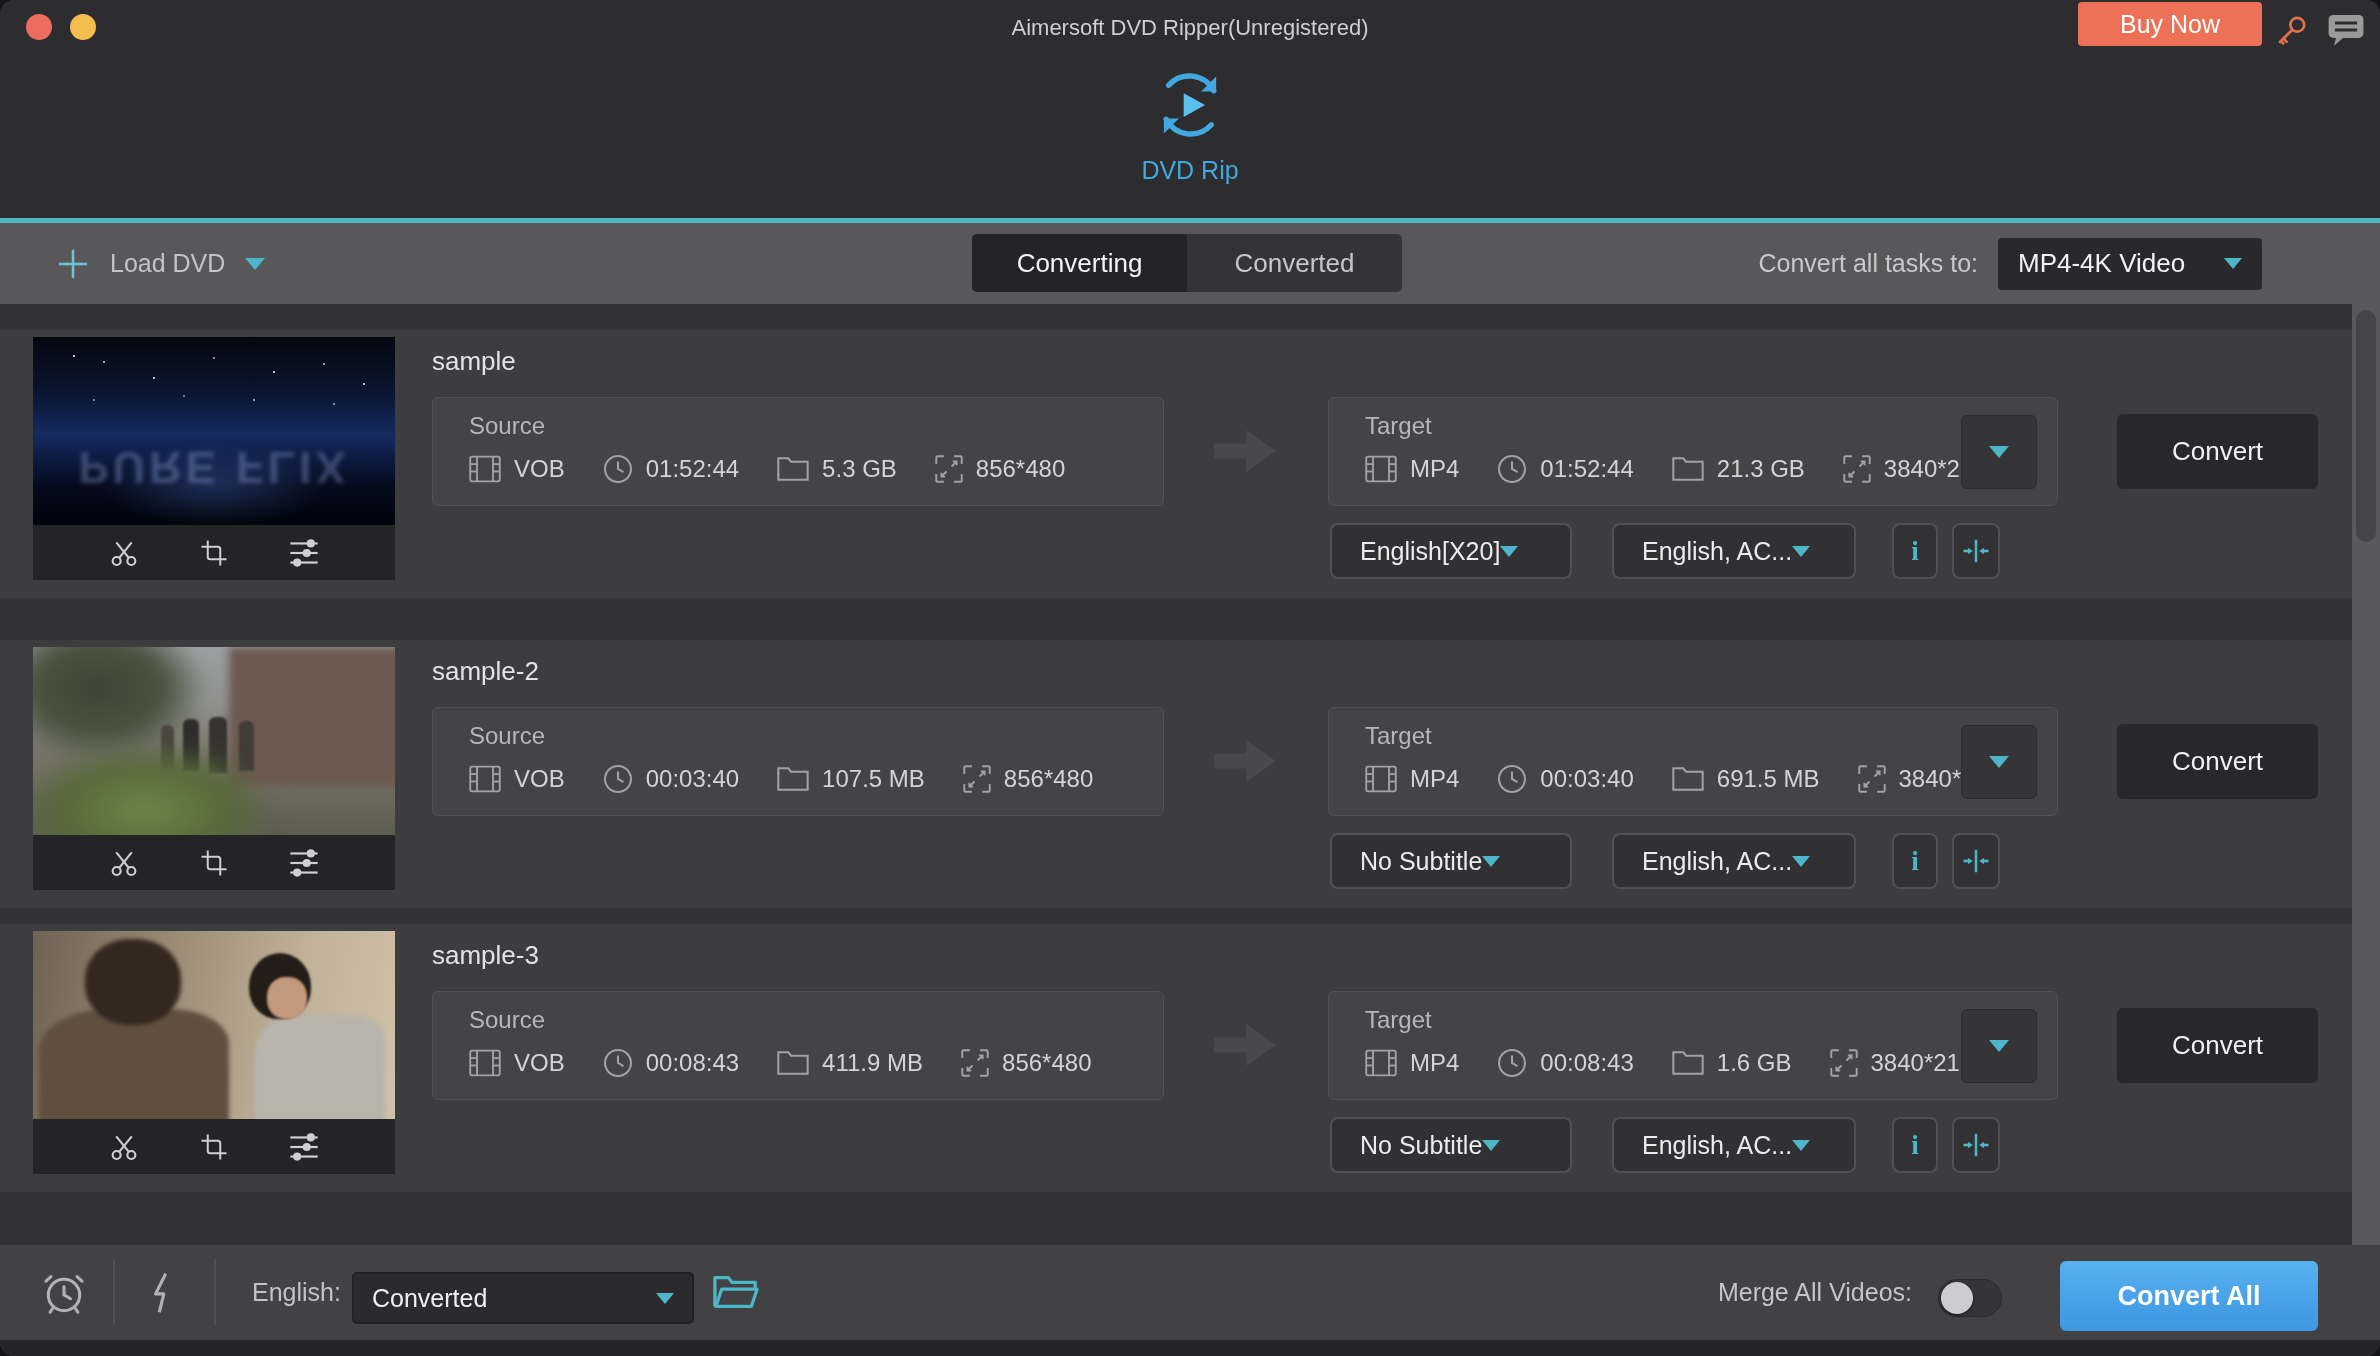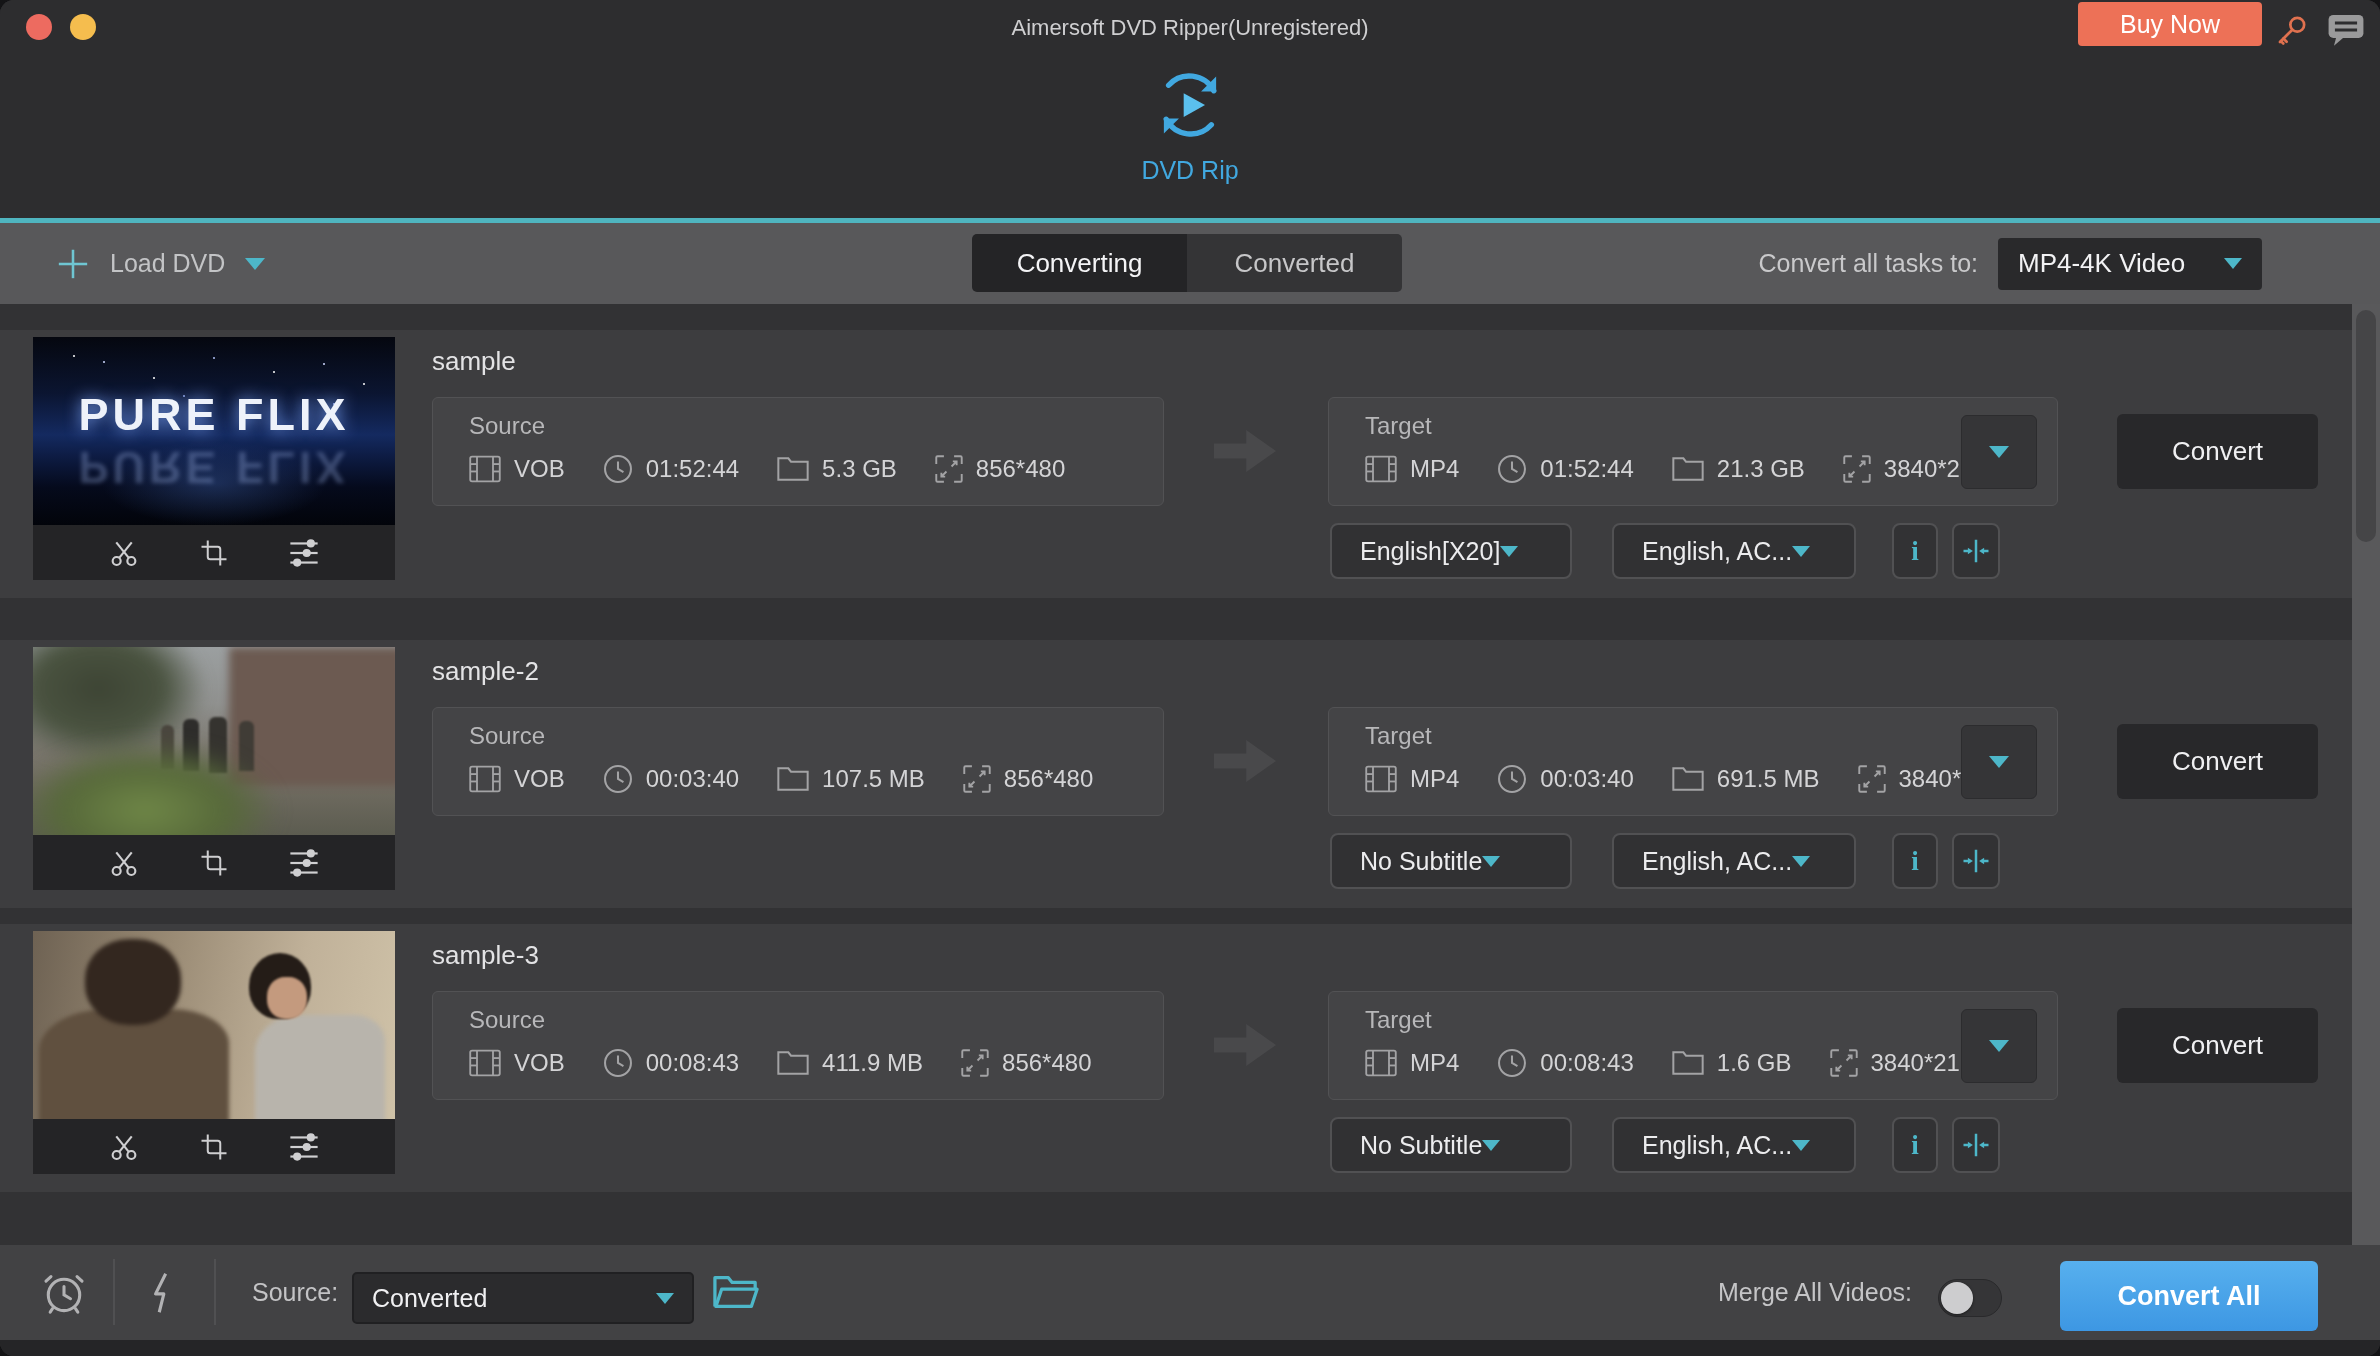"PURE FLIX" div.pf-text { html: <div>PURE FLIX</div> -> none }
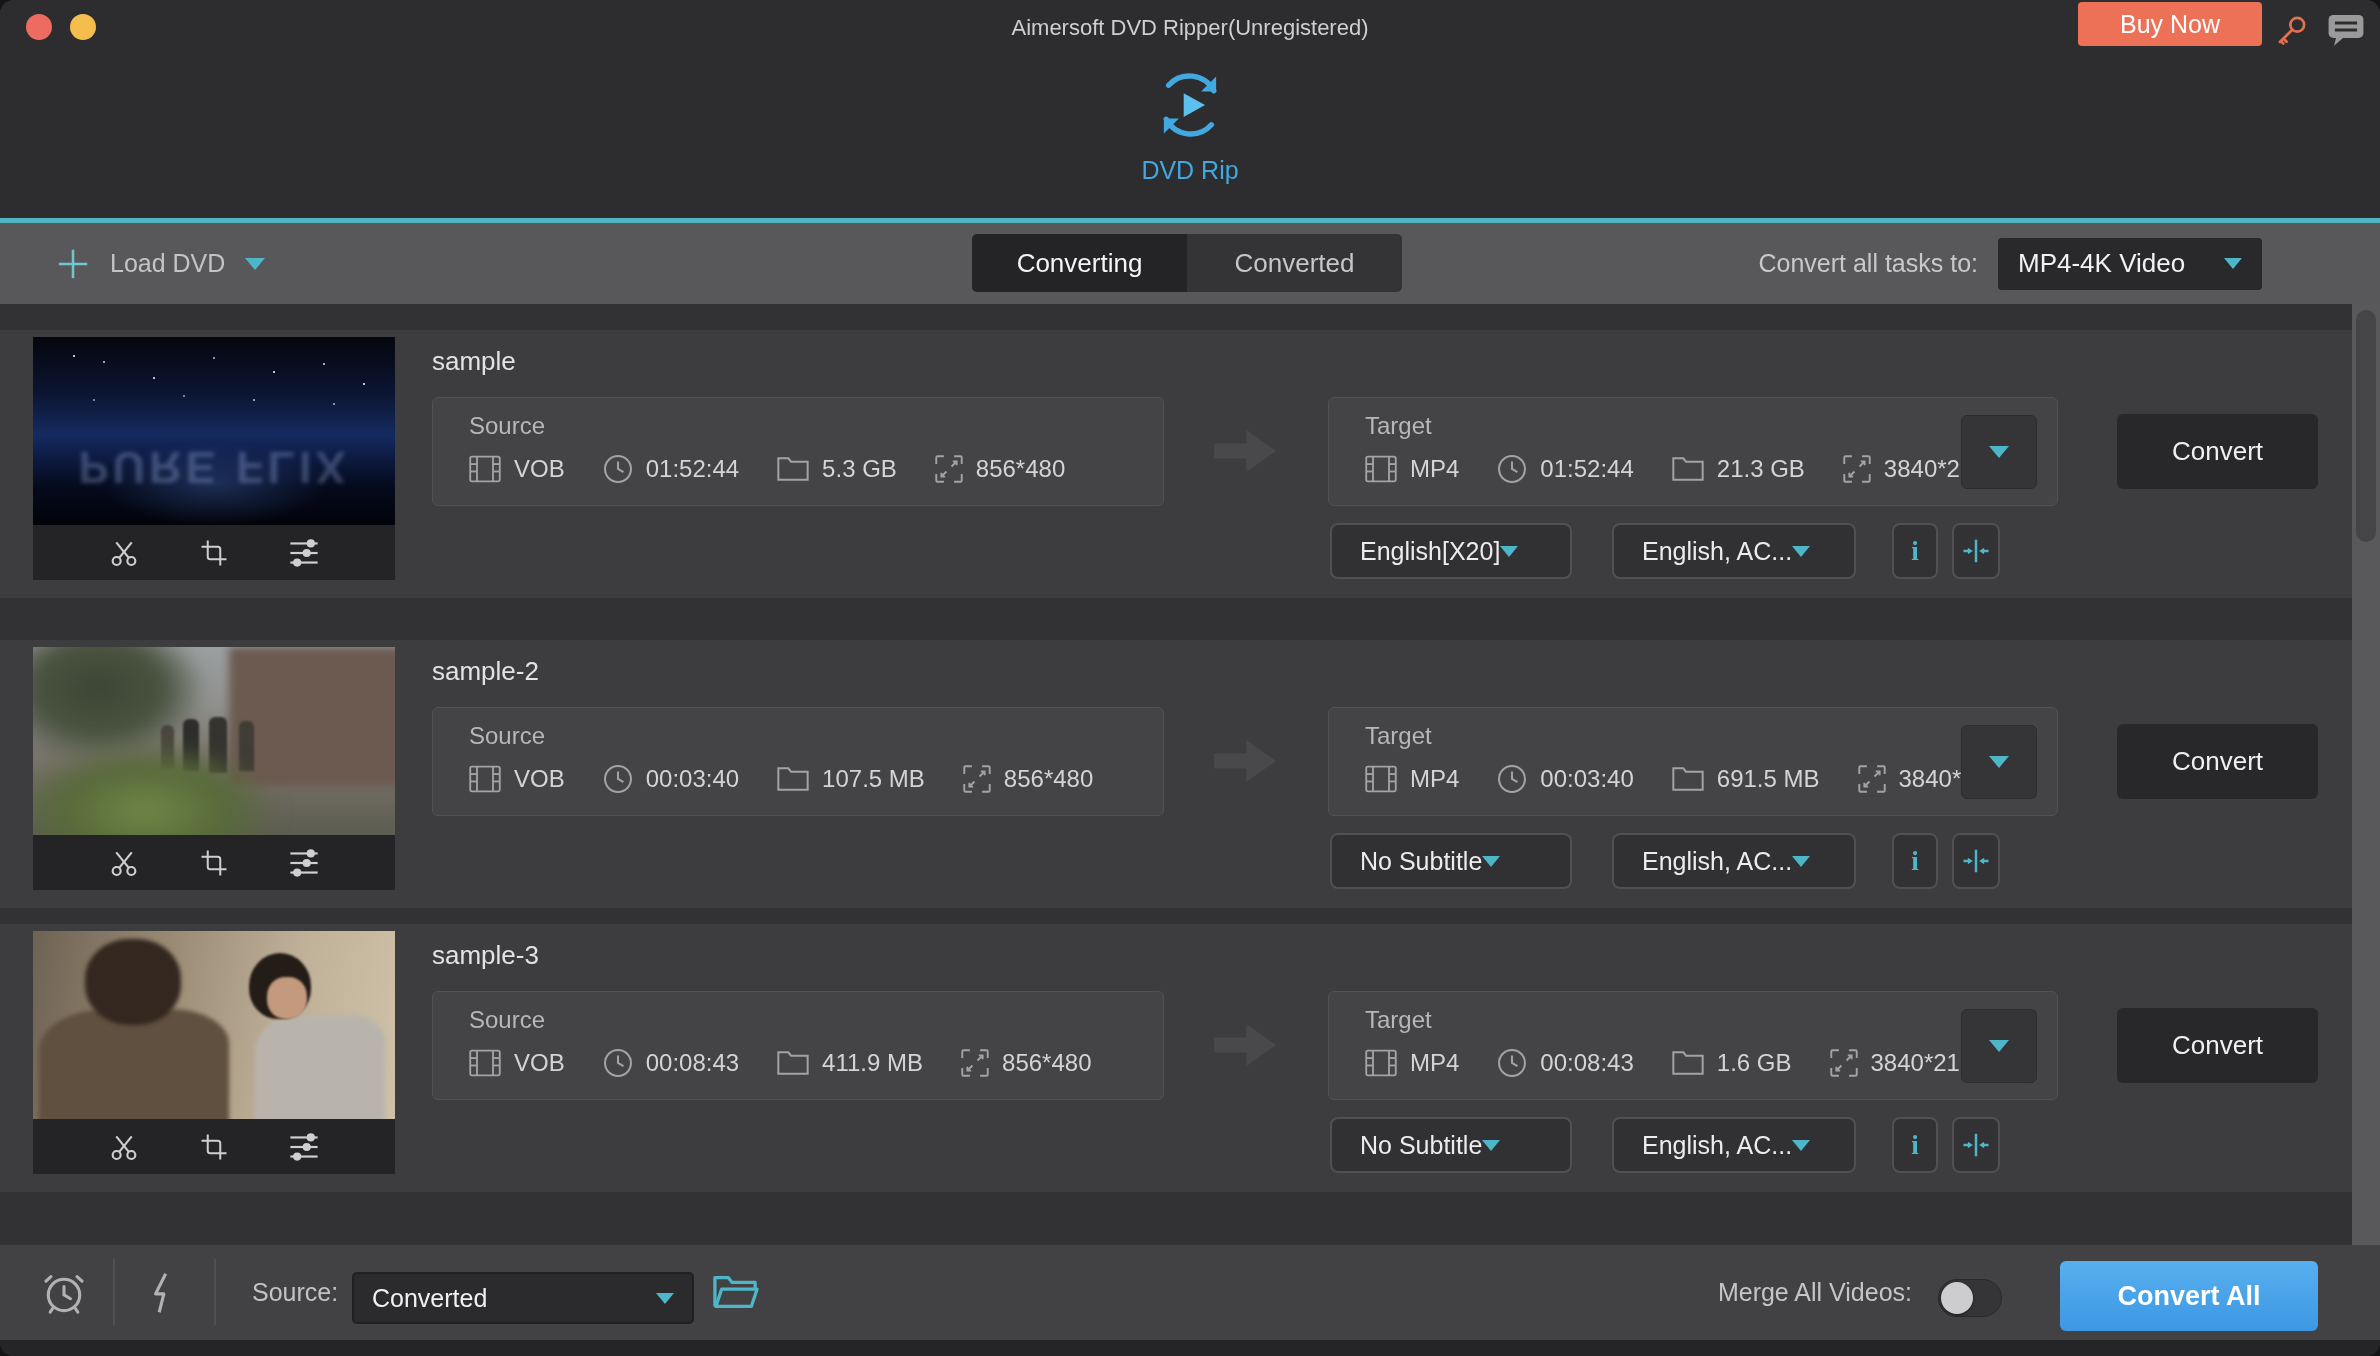"Source:" span.out-label { text: Source -> English }
